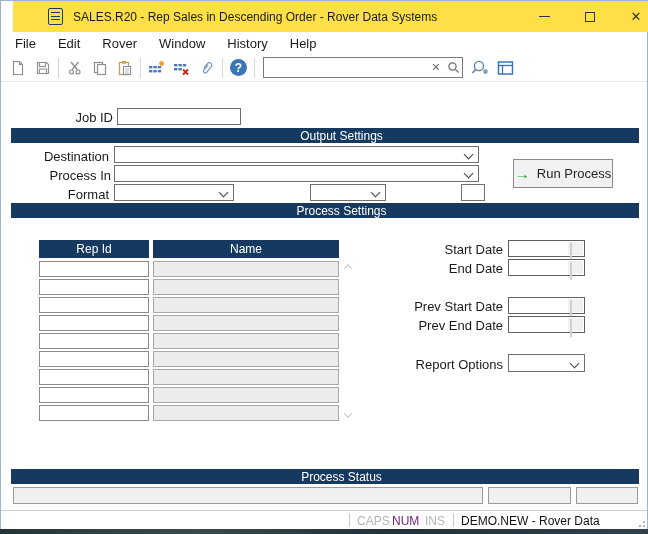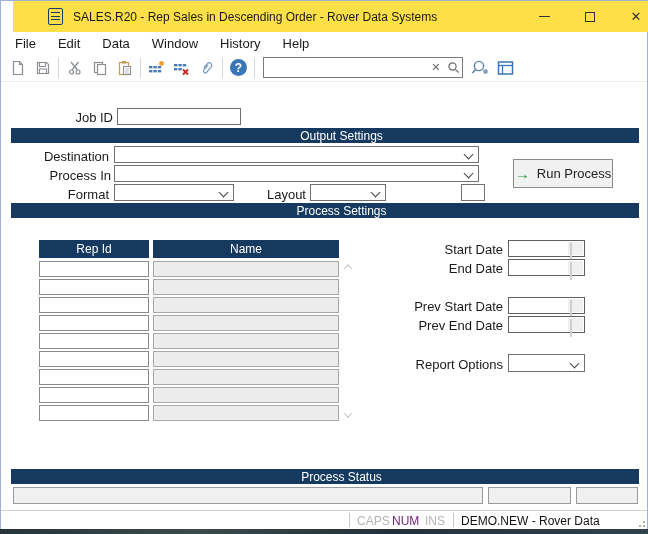"Data" span.menu-item { text: Data -> Rover }
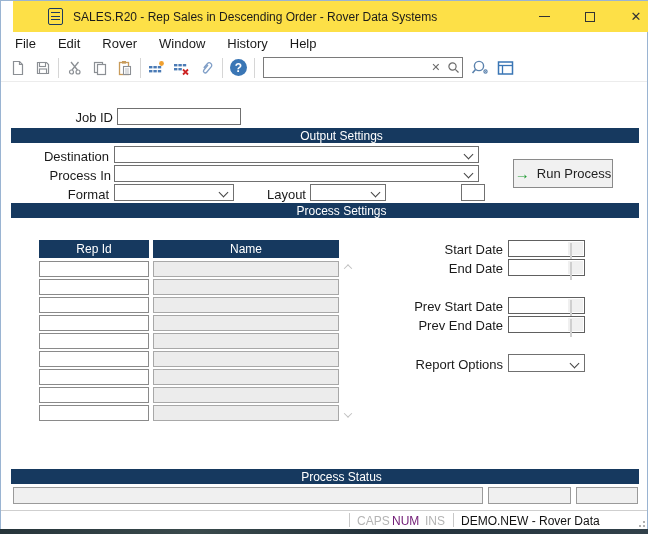"Layout" span.label { html: <span>Layout</span> -> none }
